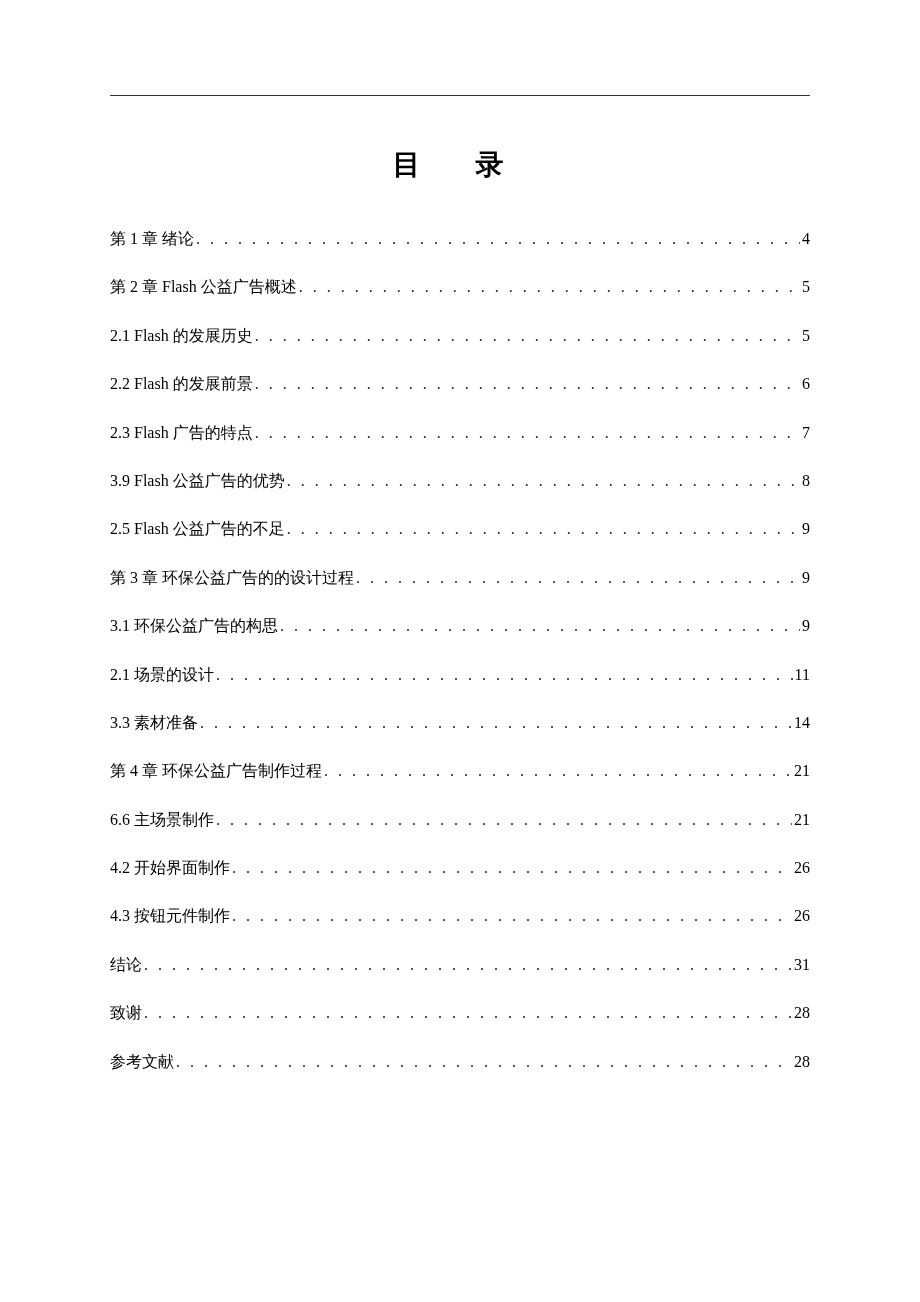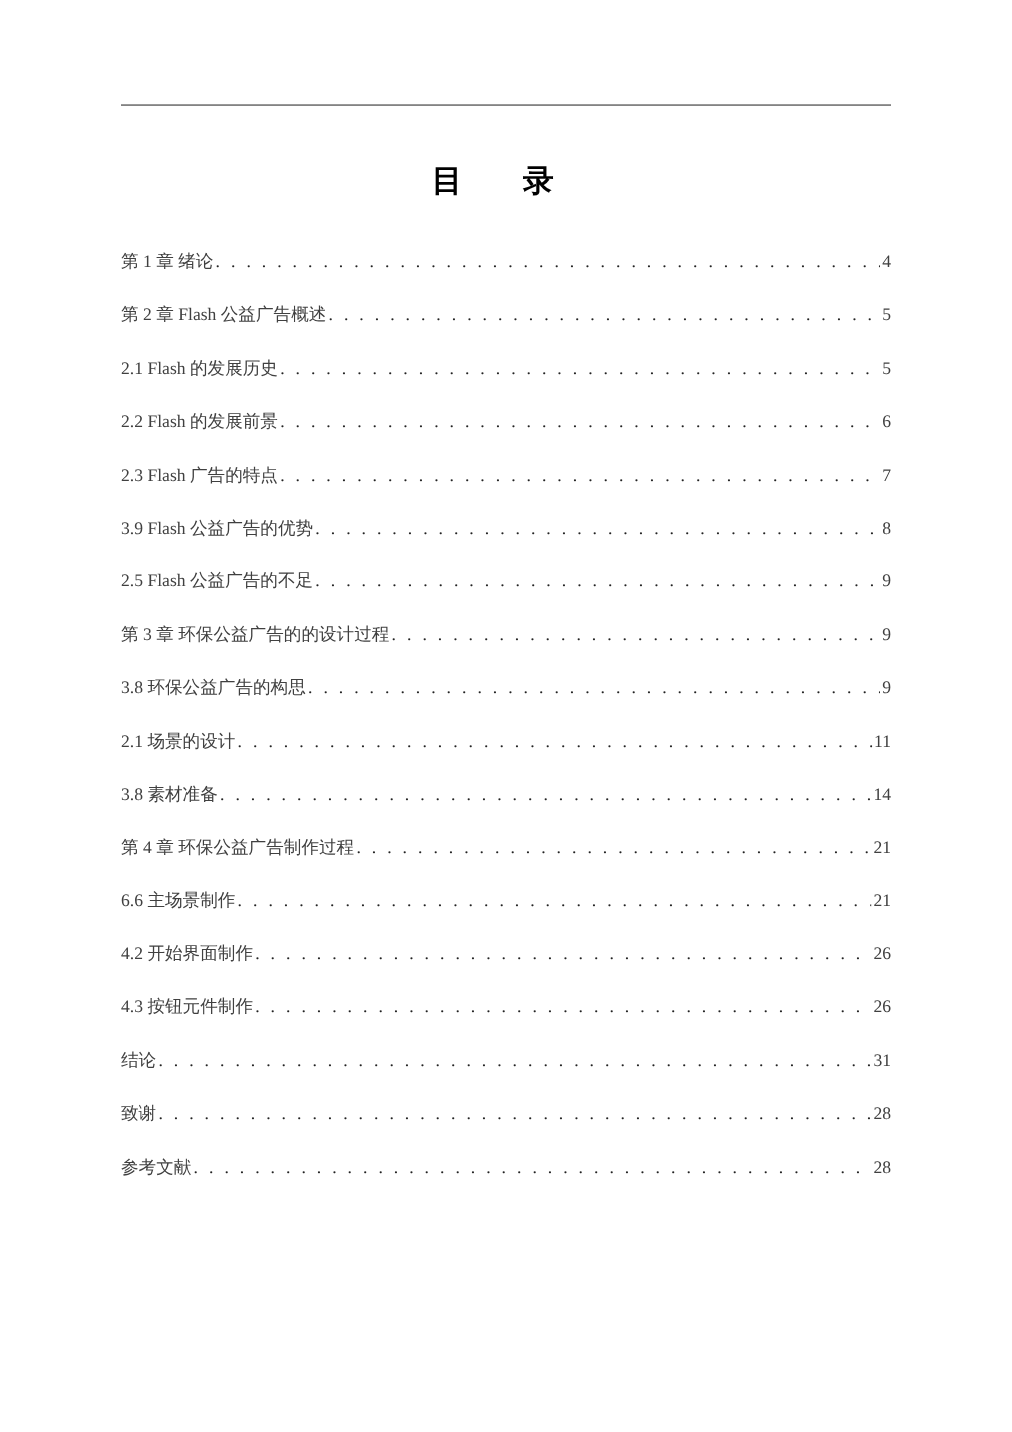"第 1 章 绪论" .toc-entry { color: #404040 -> #000000 }
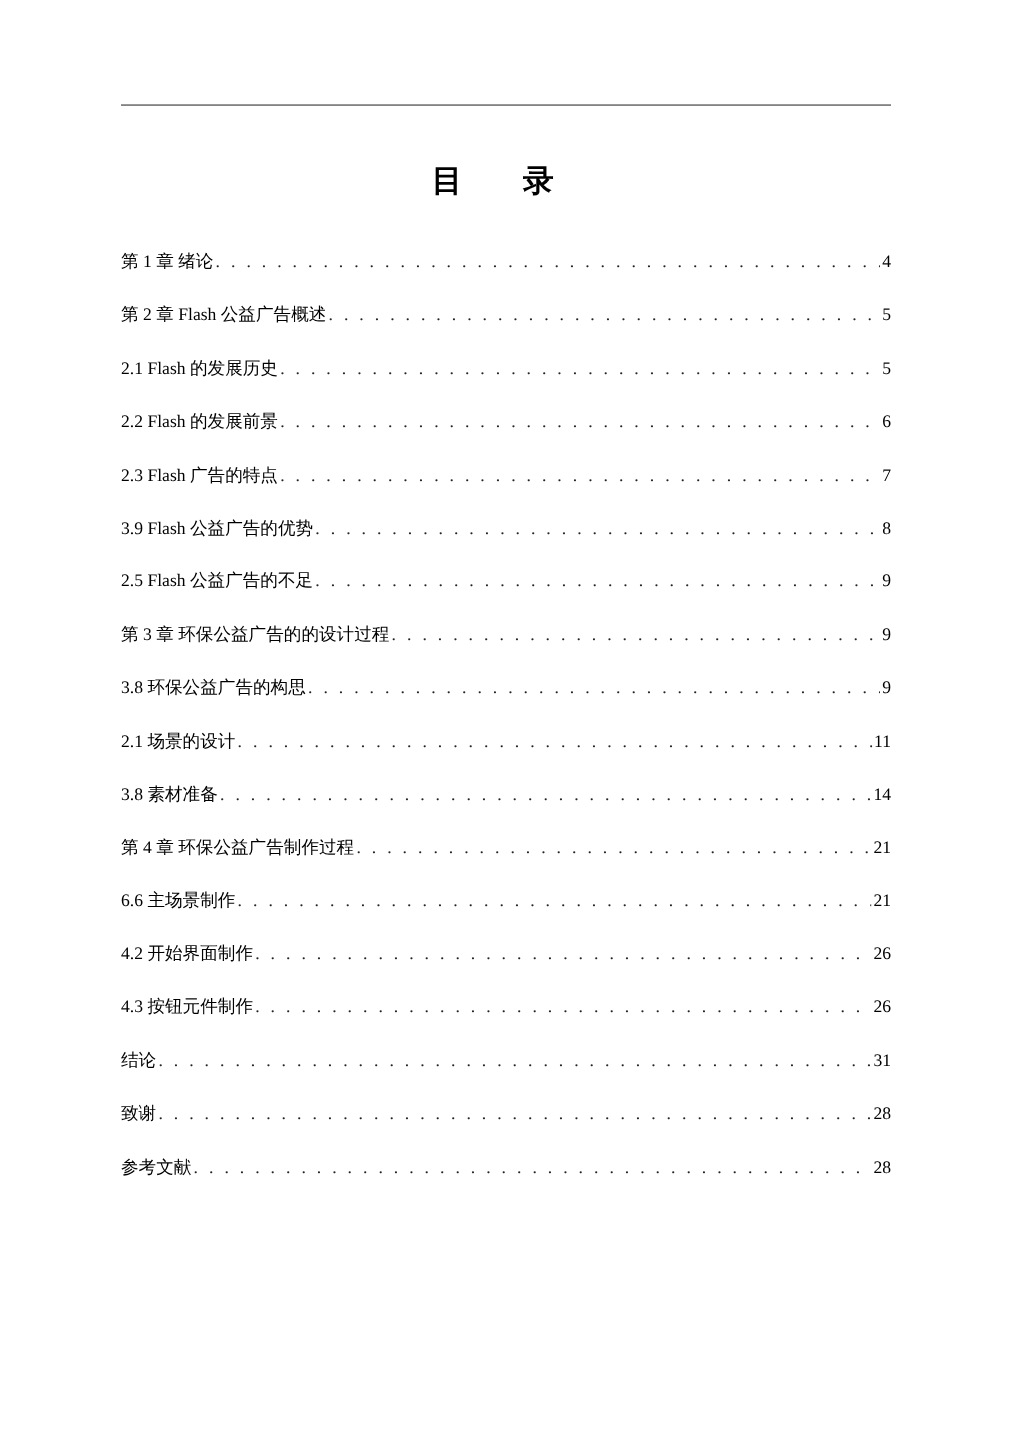"3.8 环保公益广告的构思" span.label { text: 3.8 -> 3.1 }
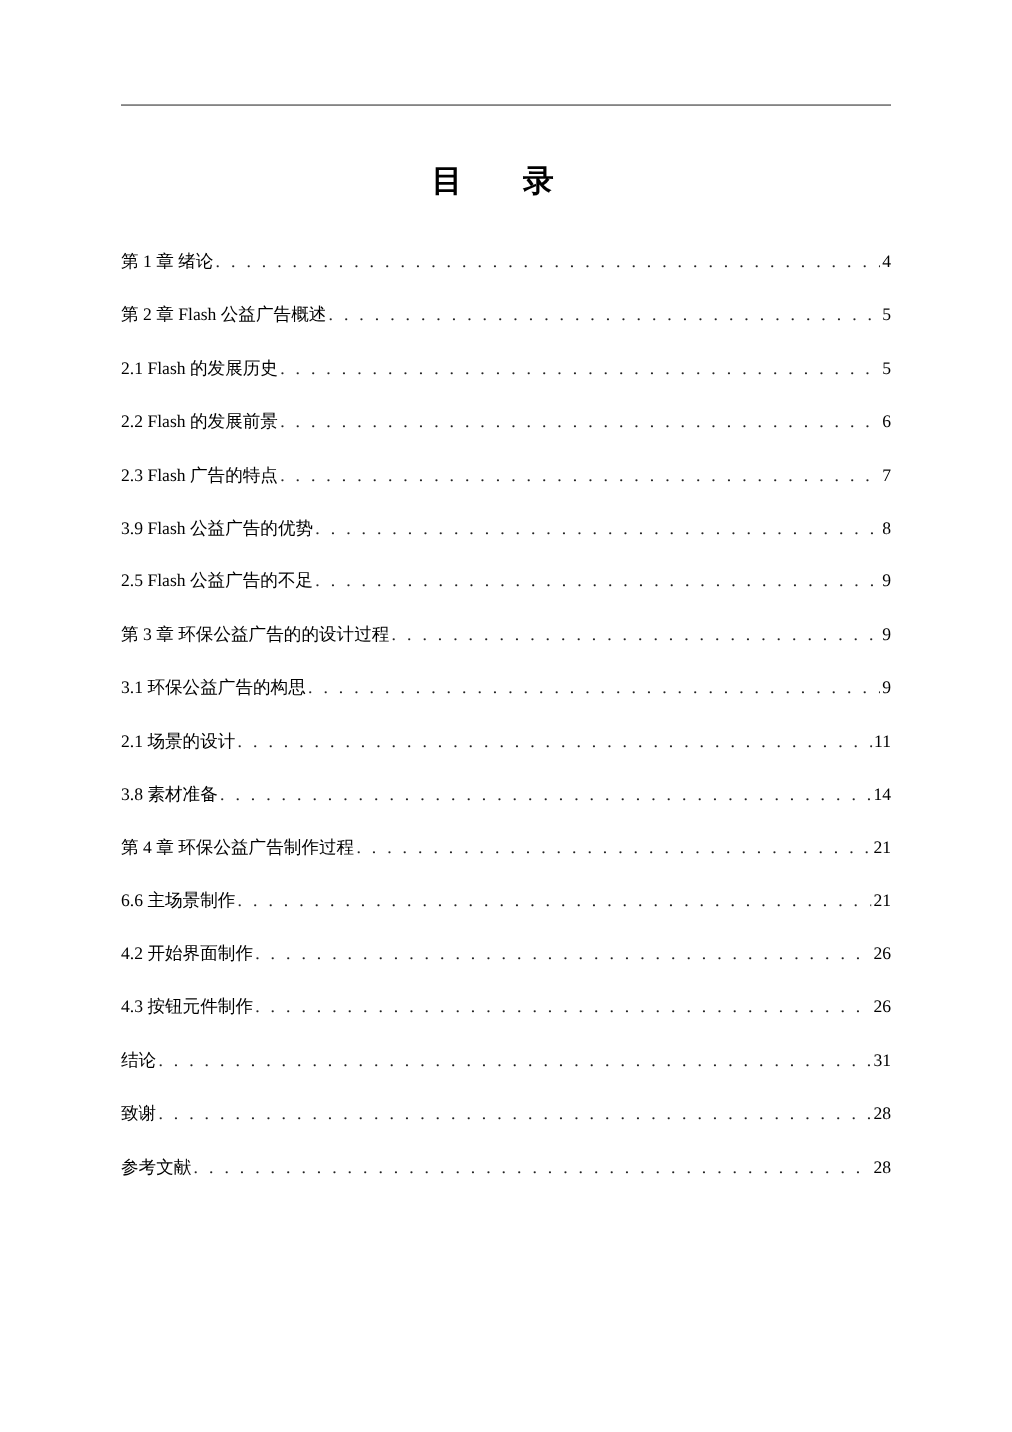"3.8 素材准备" span.label { text: 3.8 -> 3.3 }
